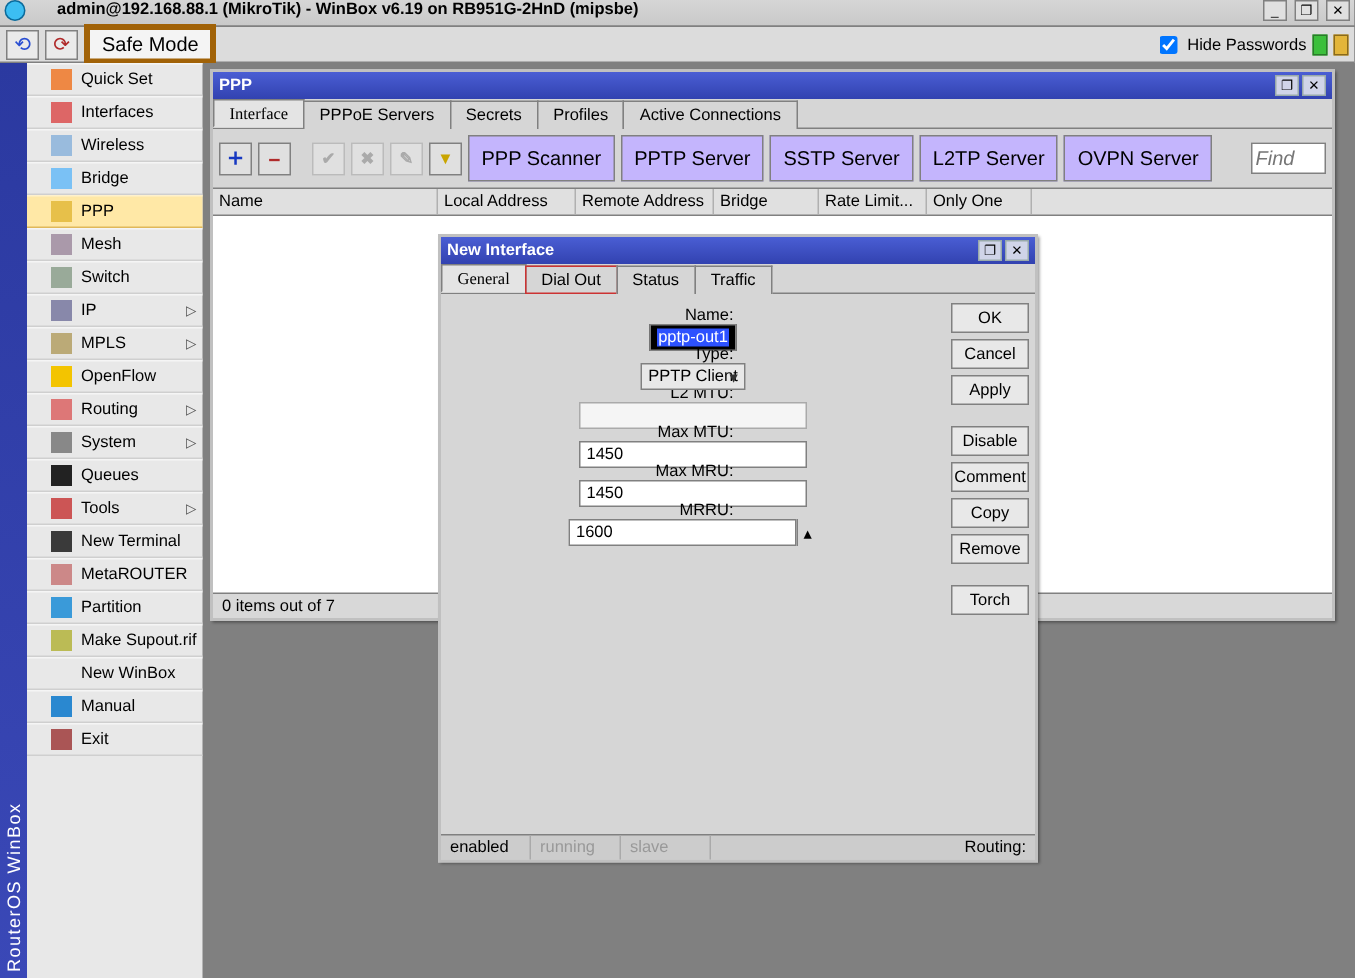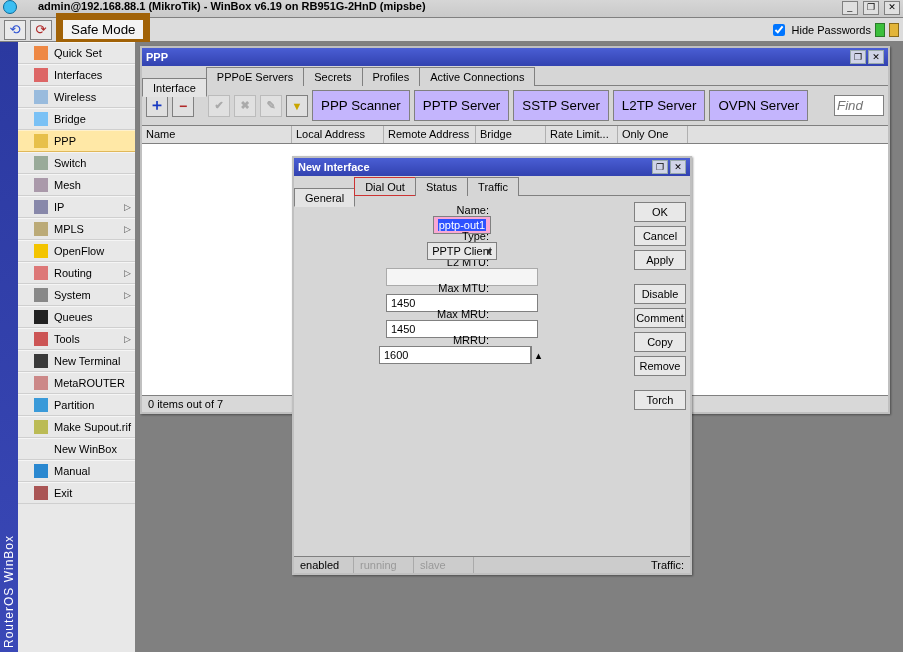"Safe Mode" .mode-btn { border: 7px solid #a16207 -> 4px solid #a16207 }
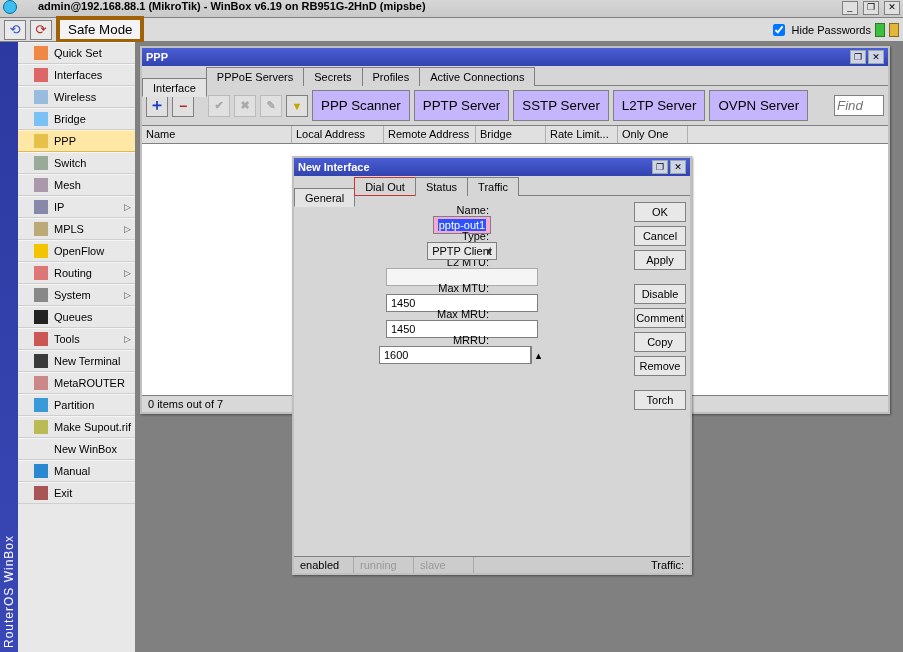"Interface" .tab.active { font-family: none -> Liberation Serif, serif; top: 12px -> 0px }
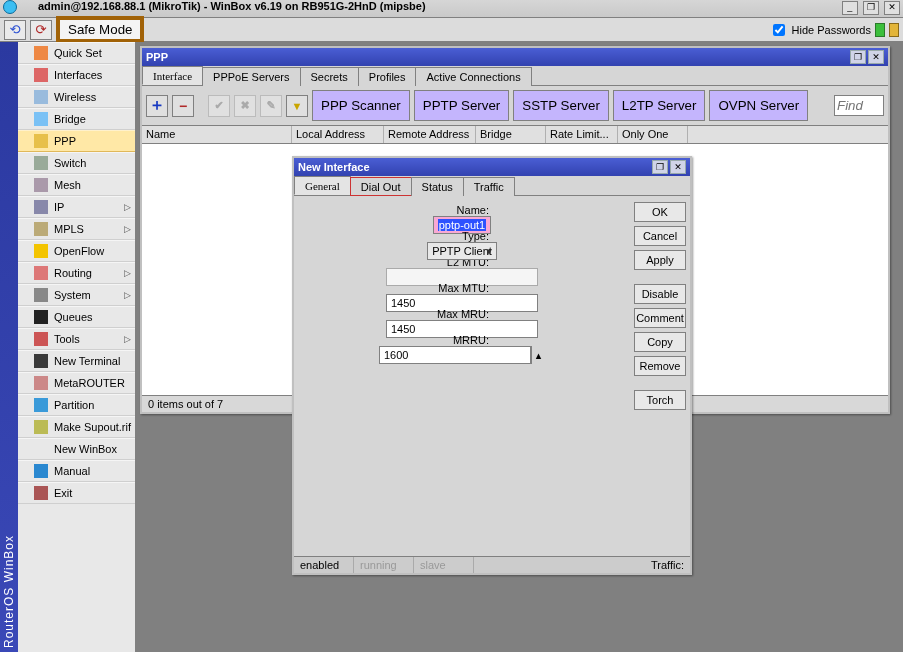"Switch" div.menu-item { order: before "Mesh" -> after "Mesh" }
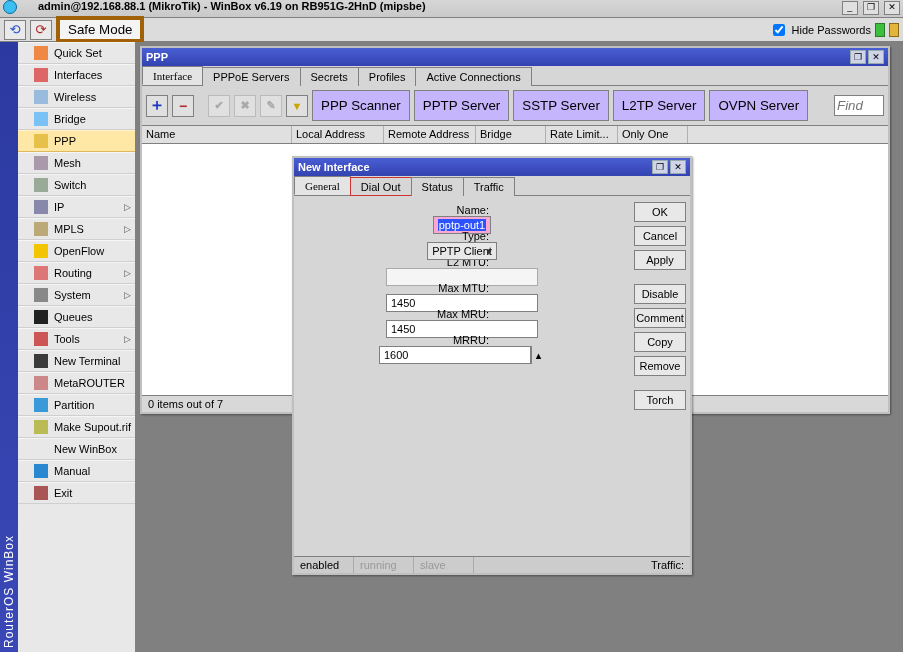"pptp-out1" .name-input { background: #f9a8d4 -> #000000 }
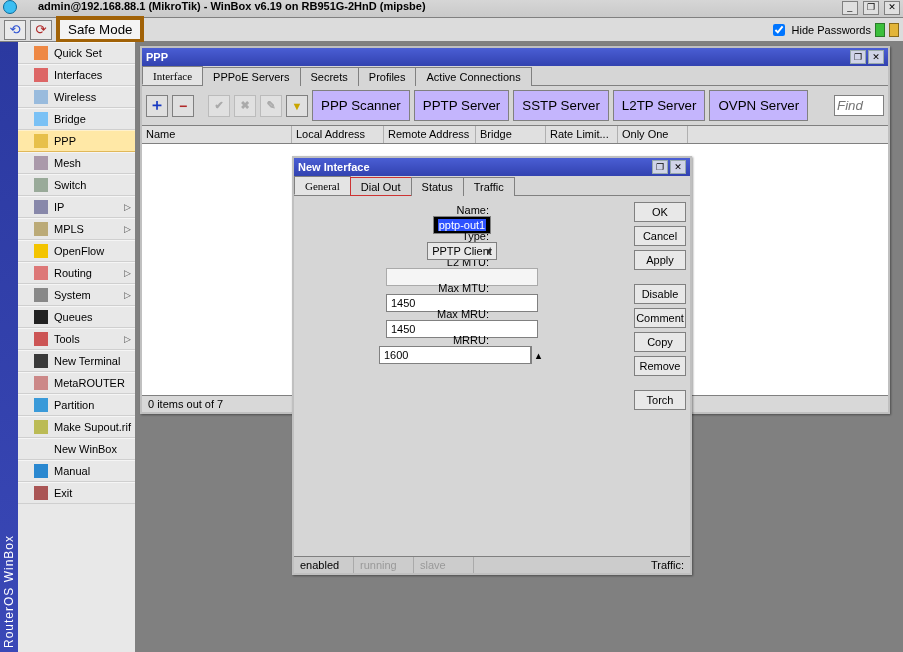"Traffic:" span.cell { text: Traffic -> Routing }
